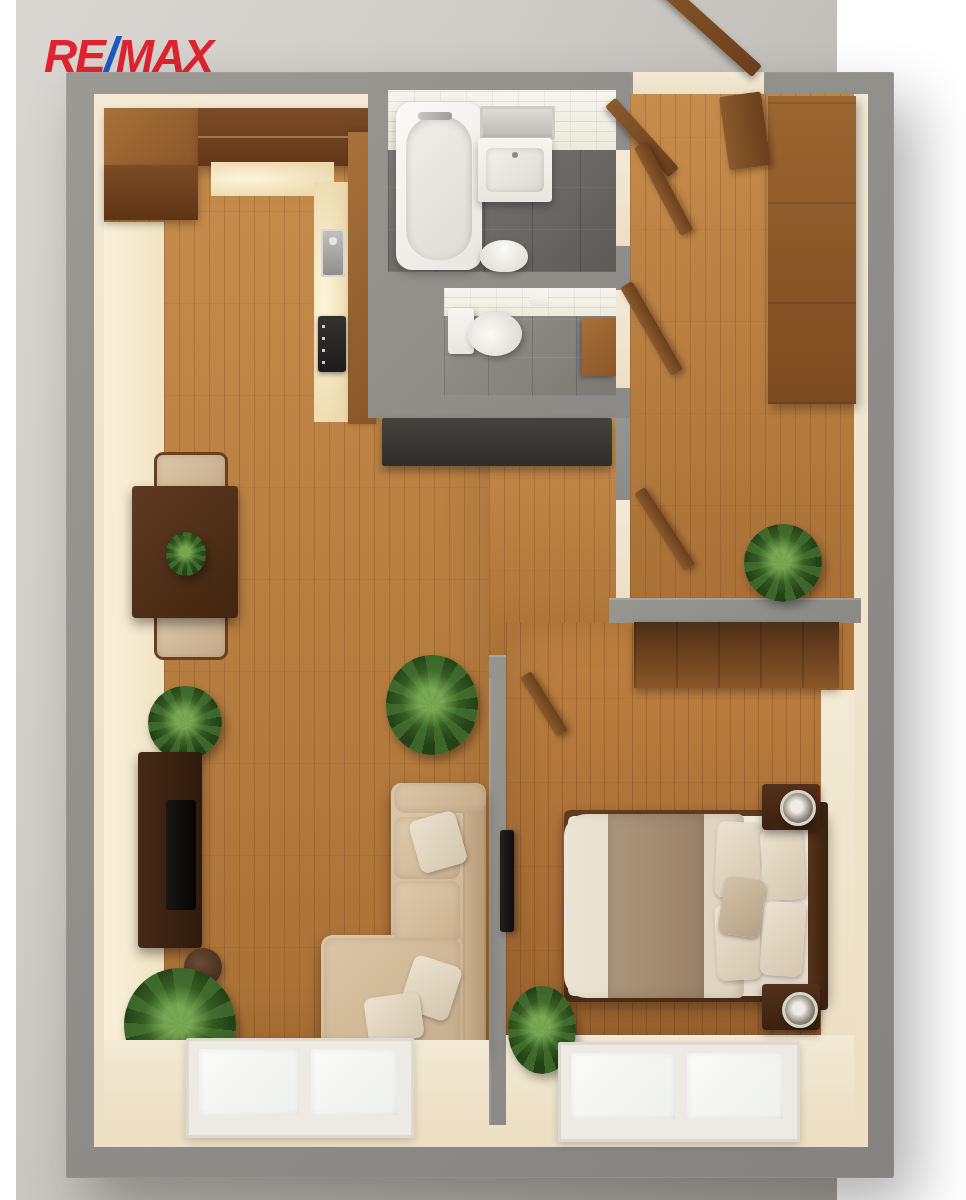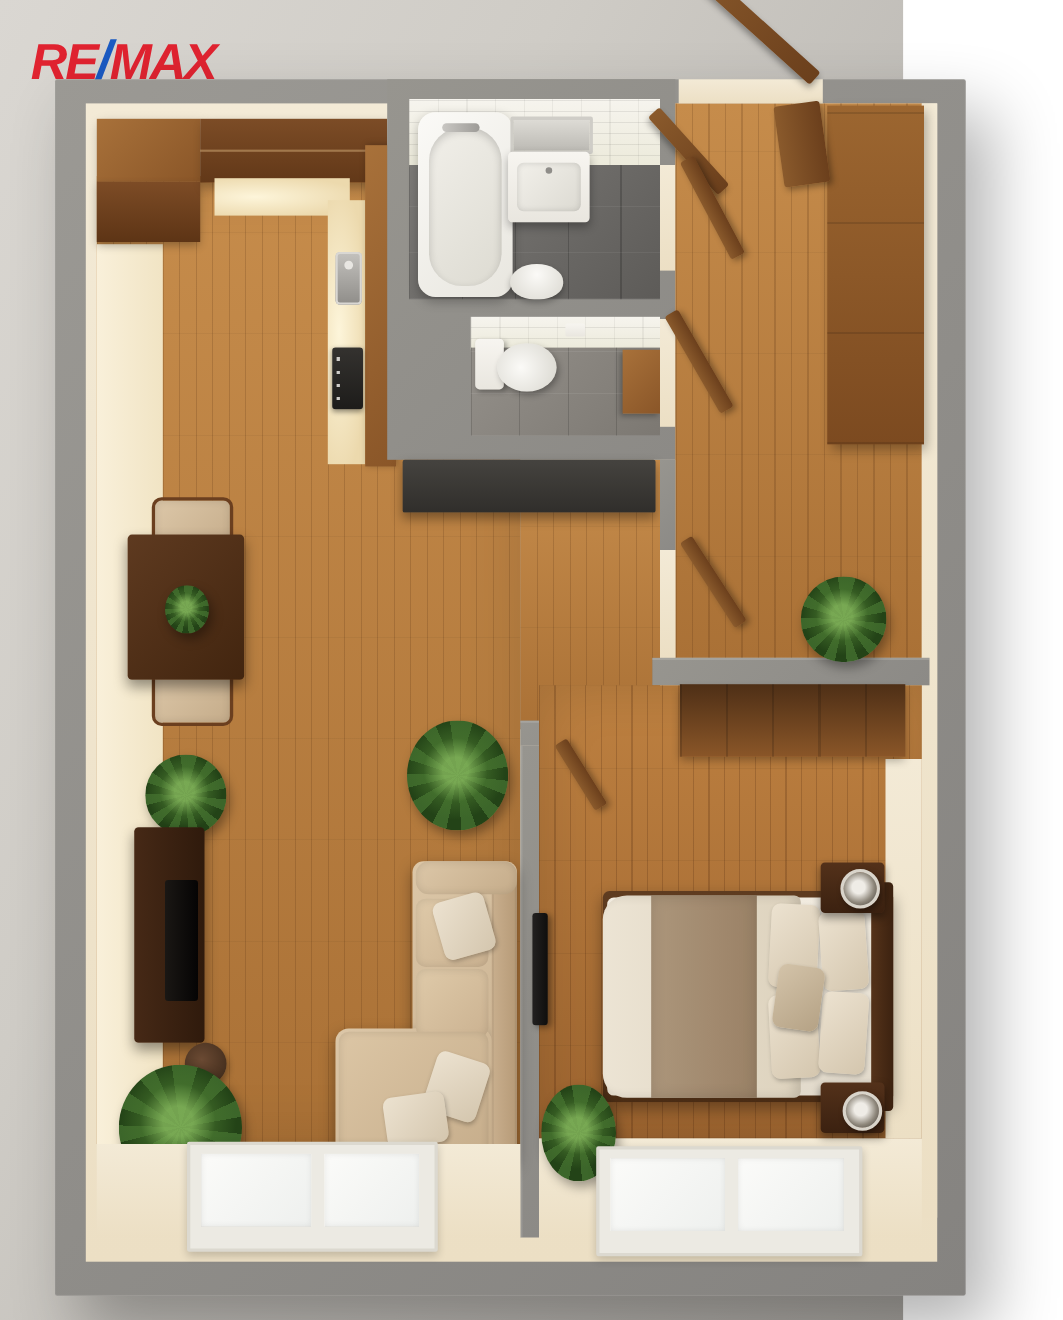"RE/MAX" .stage { margin-left: none -> 16px }
